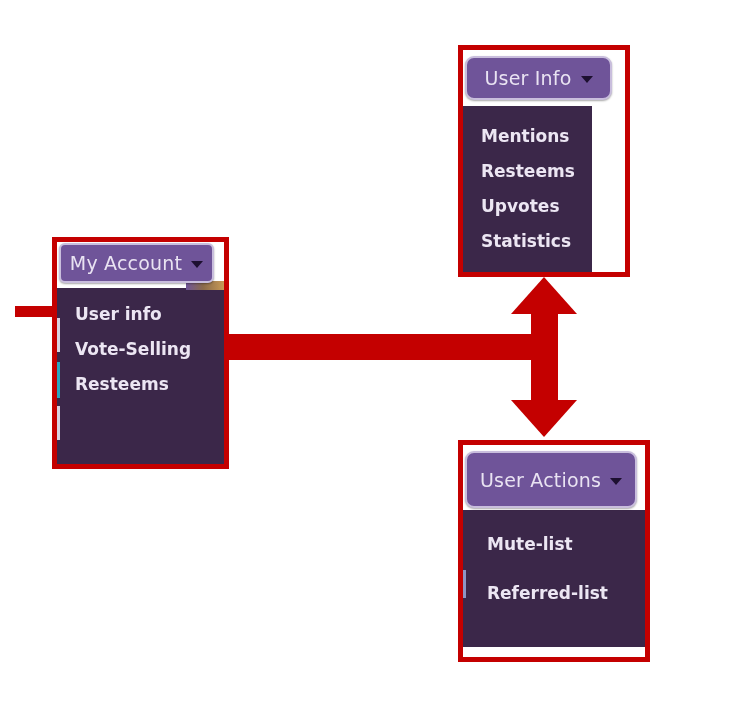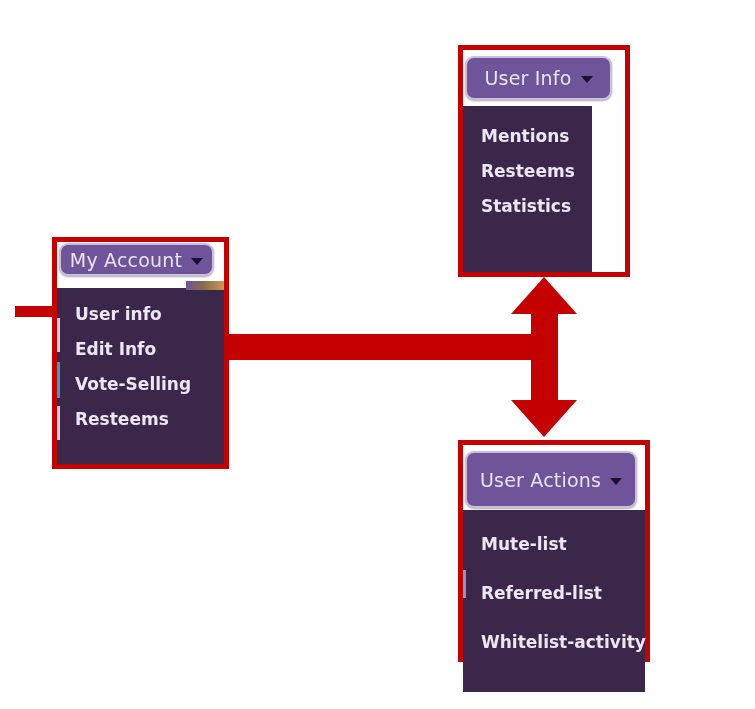"Upvotes" div.item { html: none -> <div>Upvotes</div> }
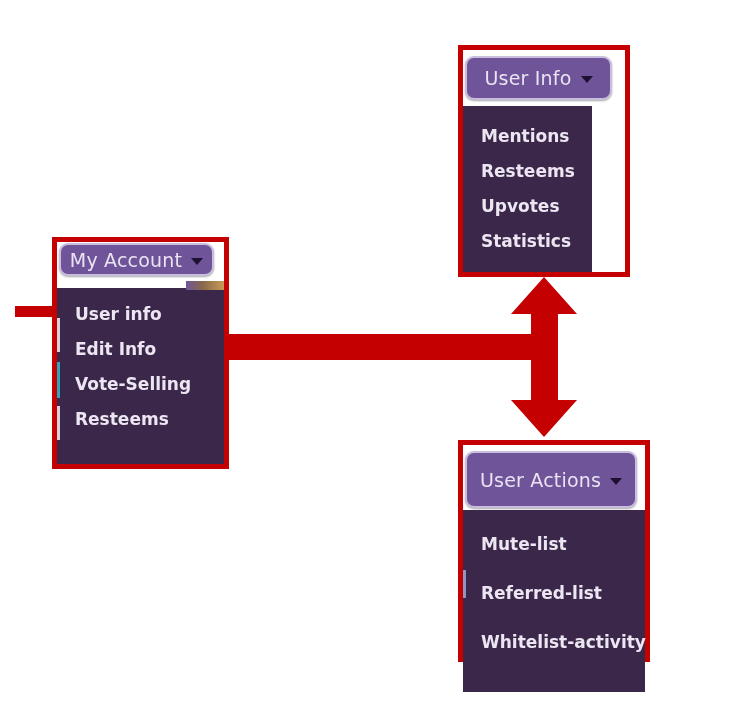"My Account" div.menu-btn { border-radius: none -> 6px; height: 33px -> 40px }
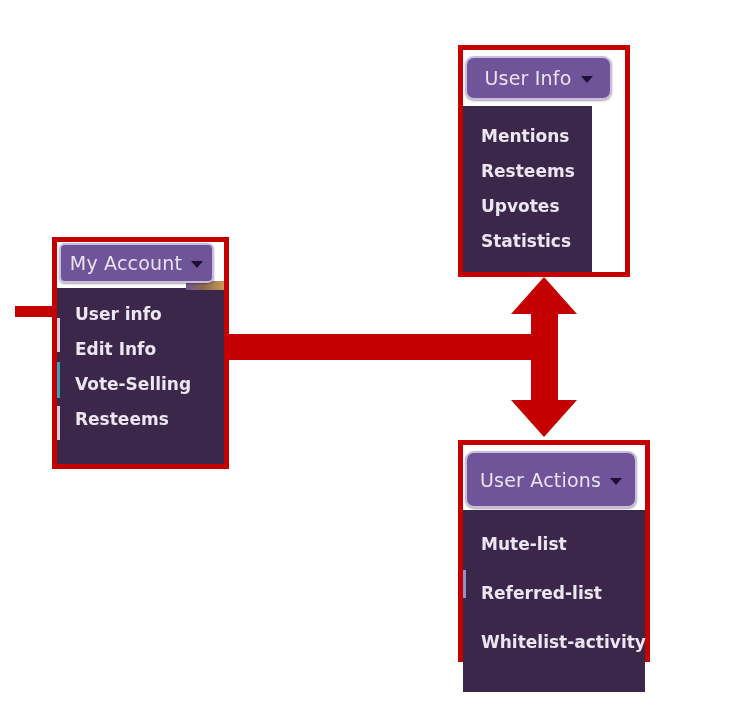"Edit Info" div.item { html: <div>Edit Info</div> -> none }
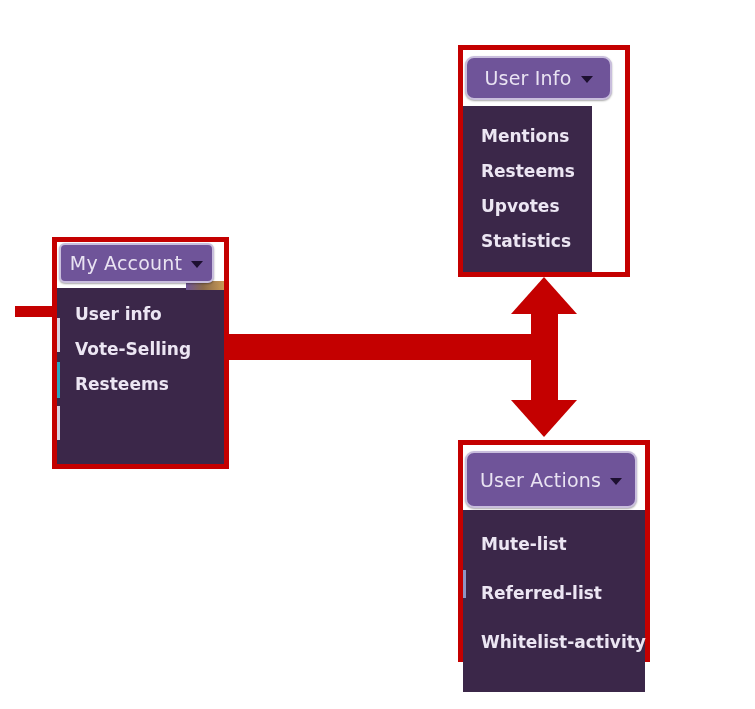"Mute-list" div.menu-panel { height: 182px -> 137px; padding: 26px 0 0 18px -> 26px 0 0 24px }
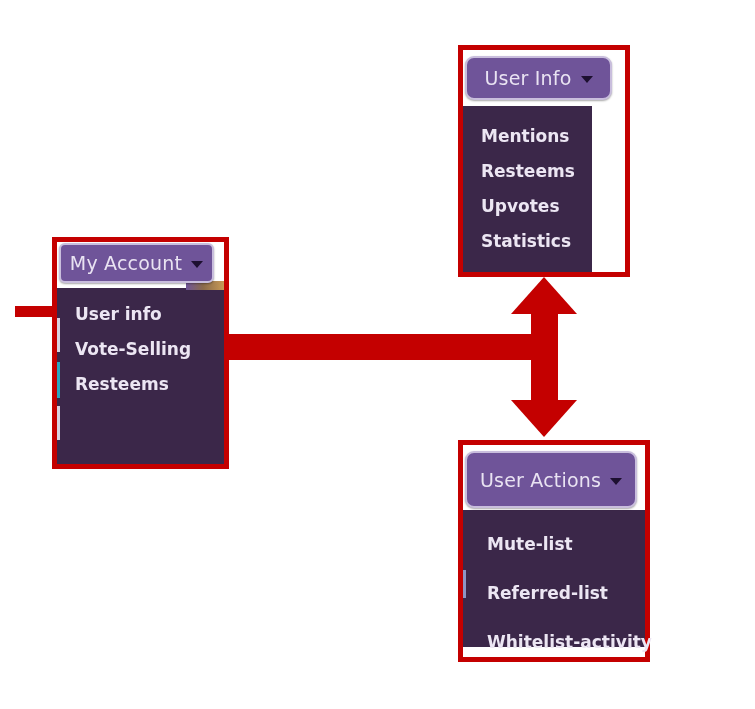"Whitelist-activity" div.item { html: <div>Whitelist-activity</div> -> none }
